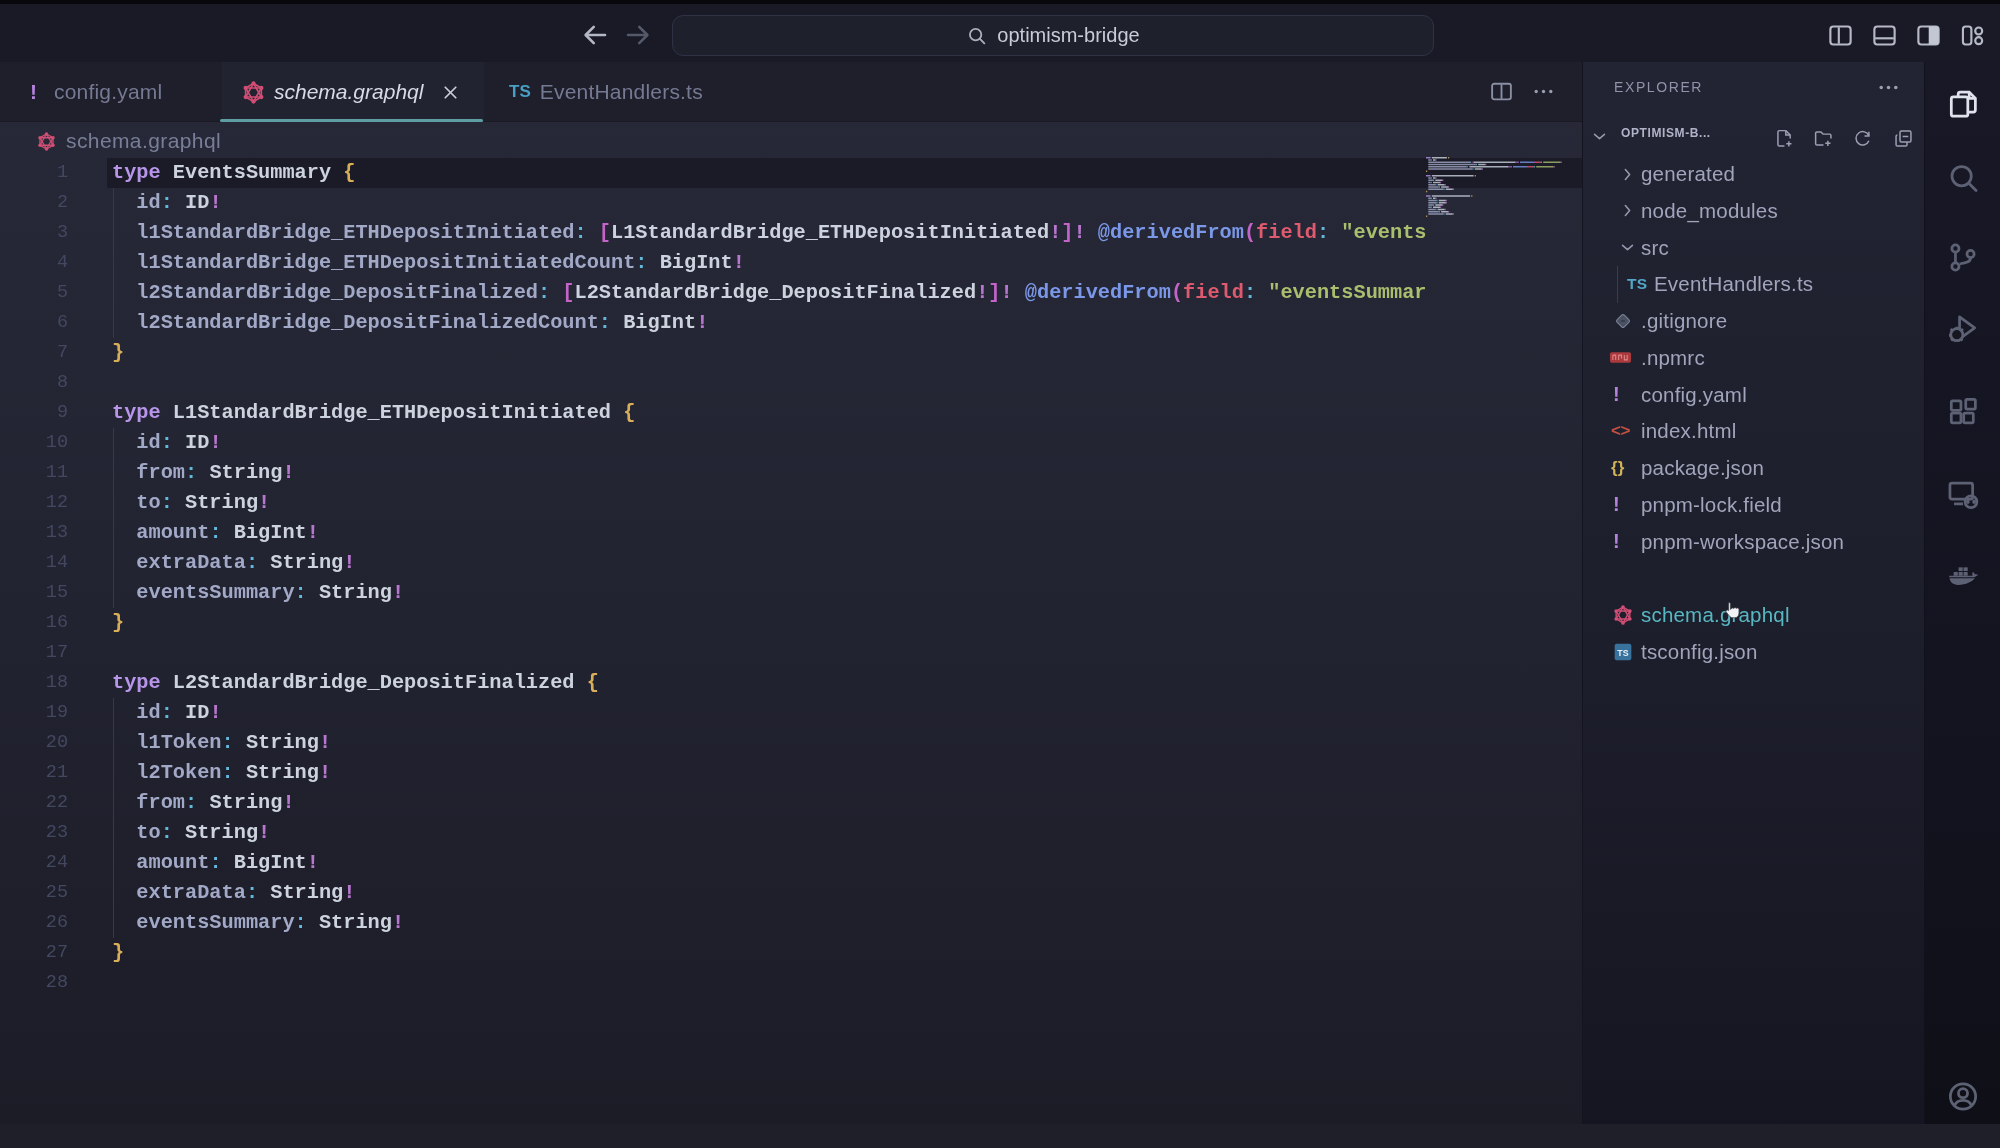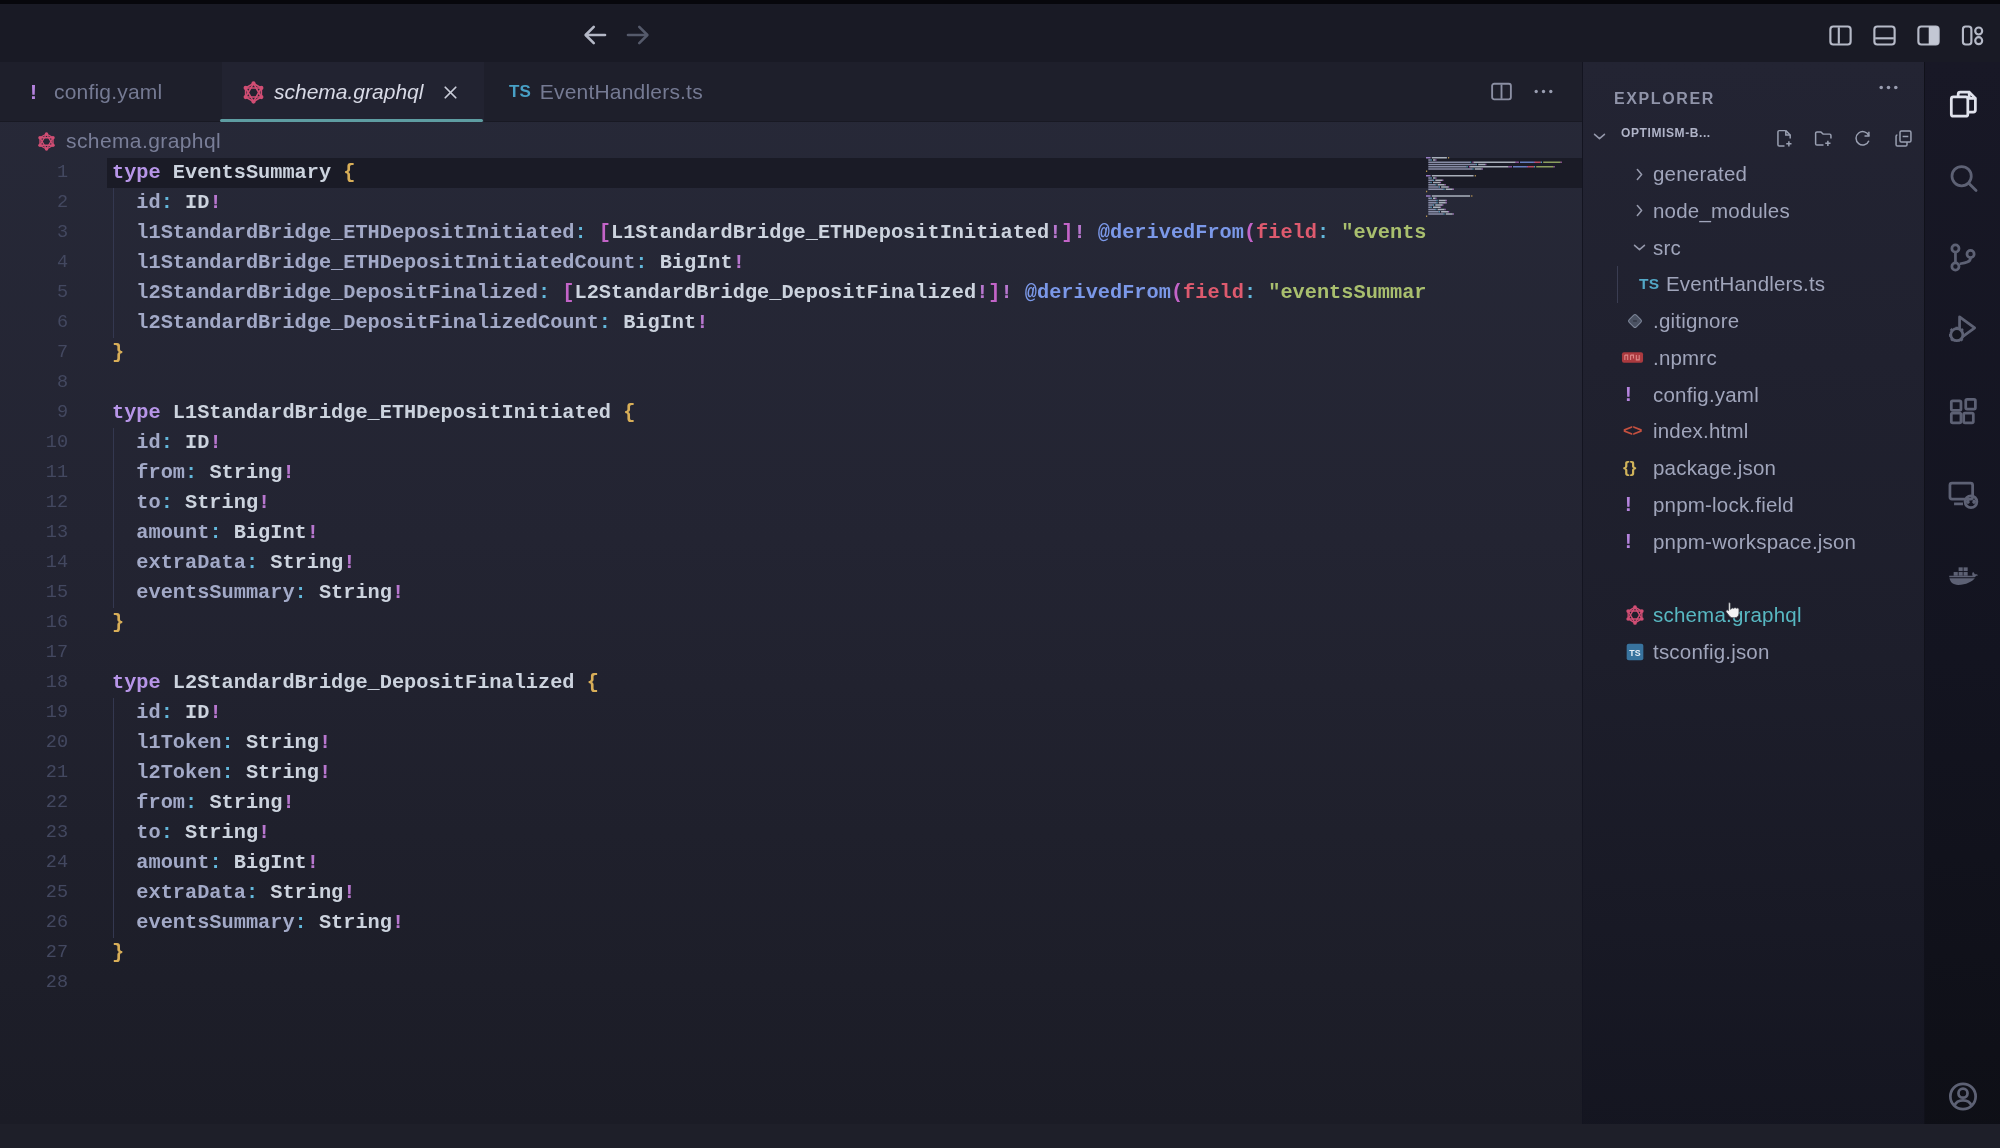"optimism-bridge" div.abs { html: none -> <div> <svg> <g> <circle></circle> <path></path> </g> </svg> <span>optimism-bridge</span> </div> }
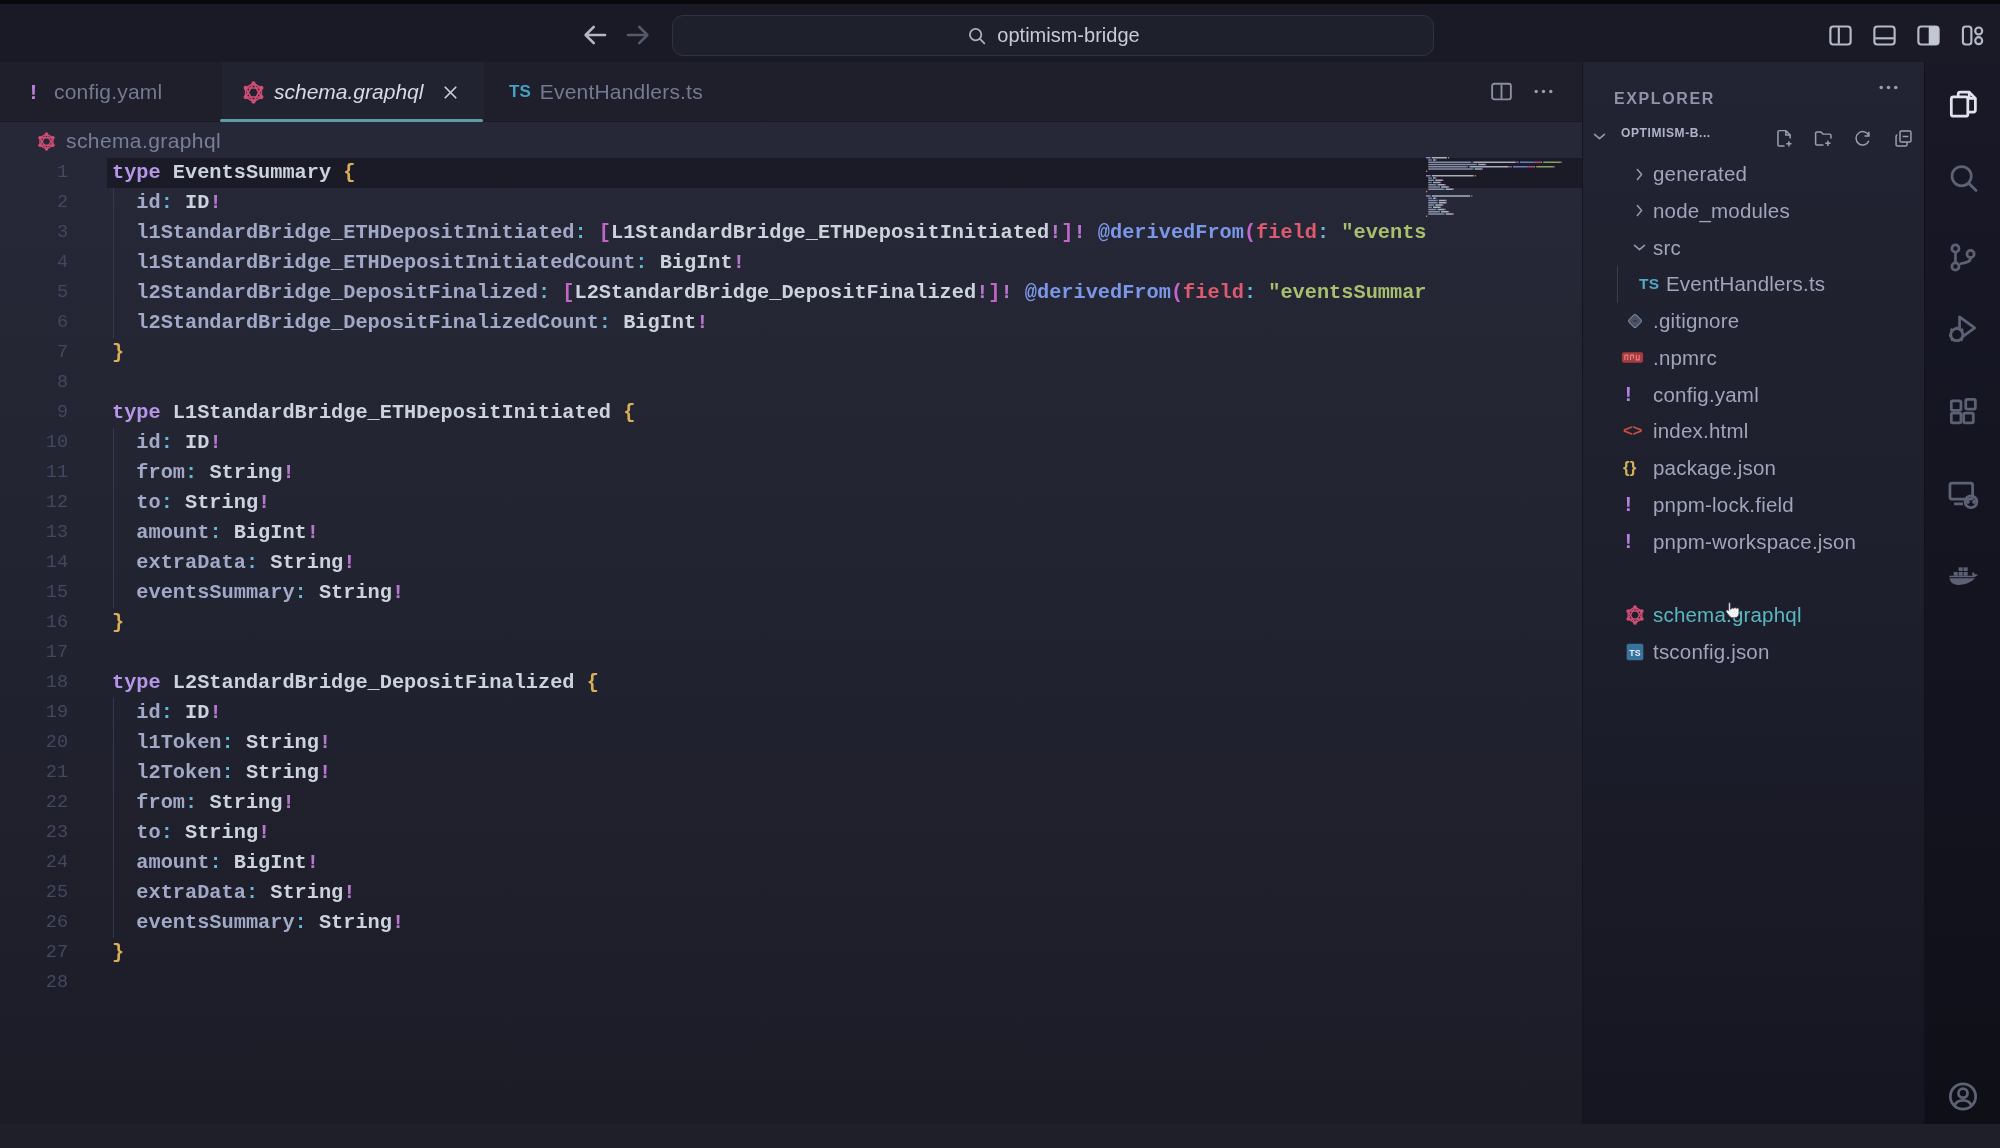"EXPLORER" #expl { font-size: 16px -> 14px; font-weight: 700 -> 400; top: 28px -> 17px }
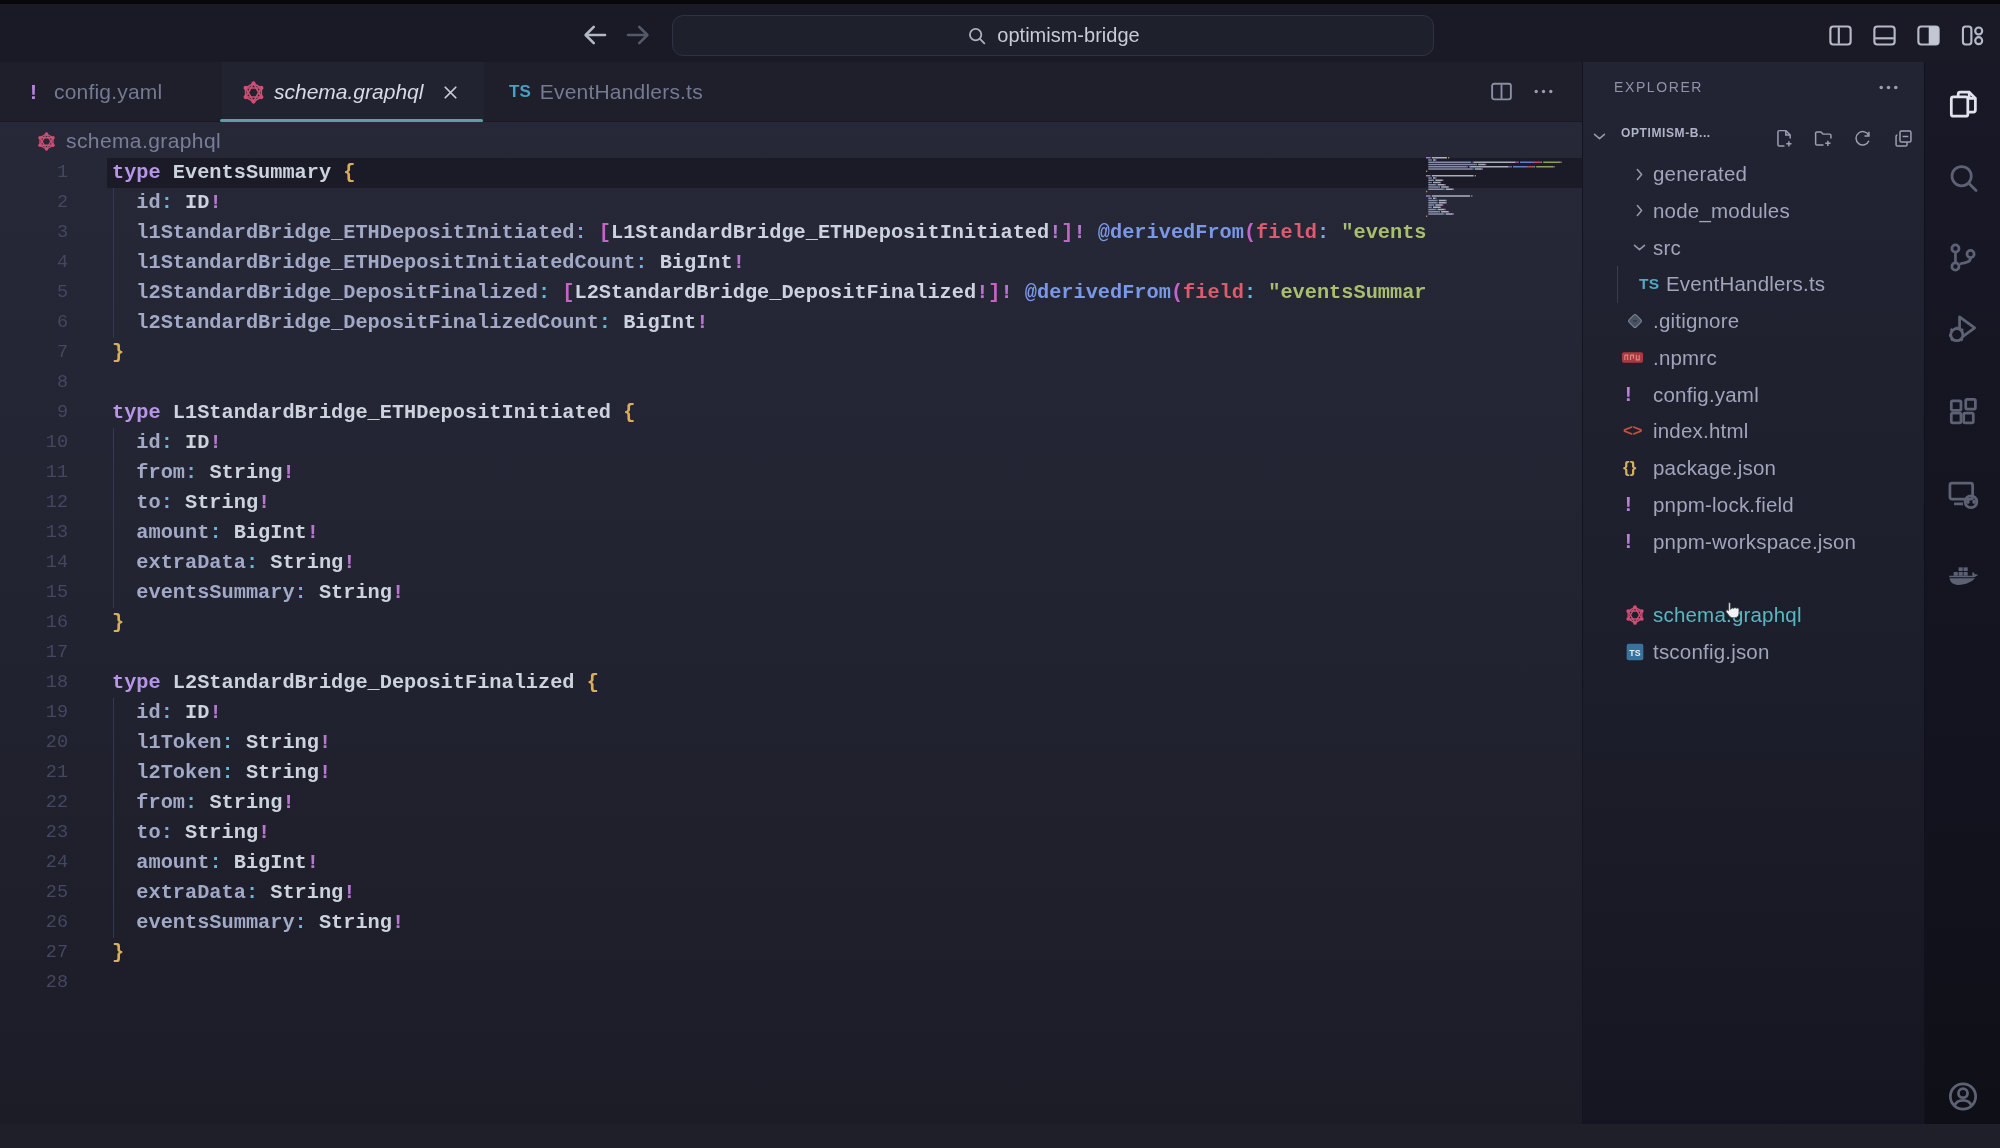"generated" .trow { left: 12px -> 0 }
